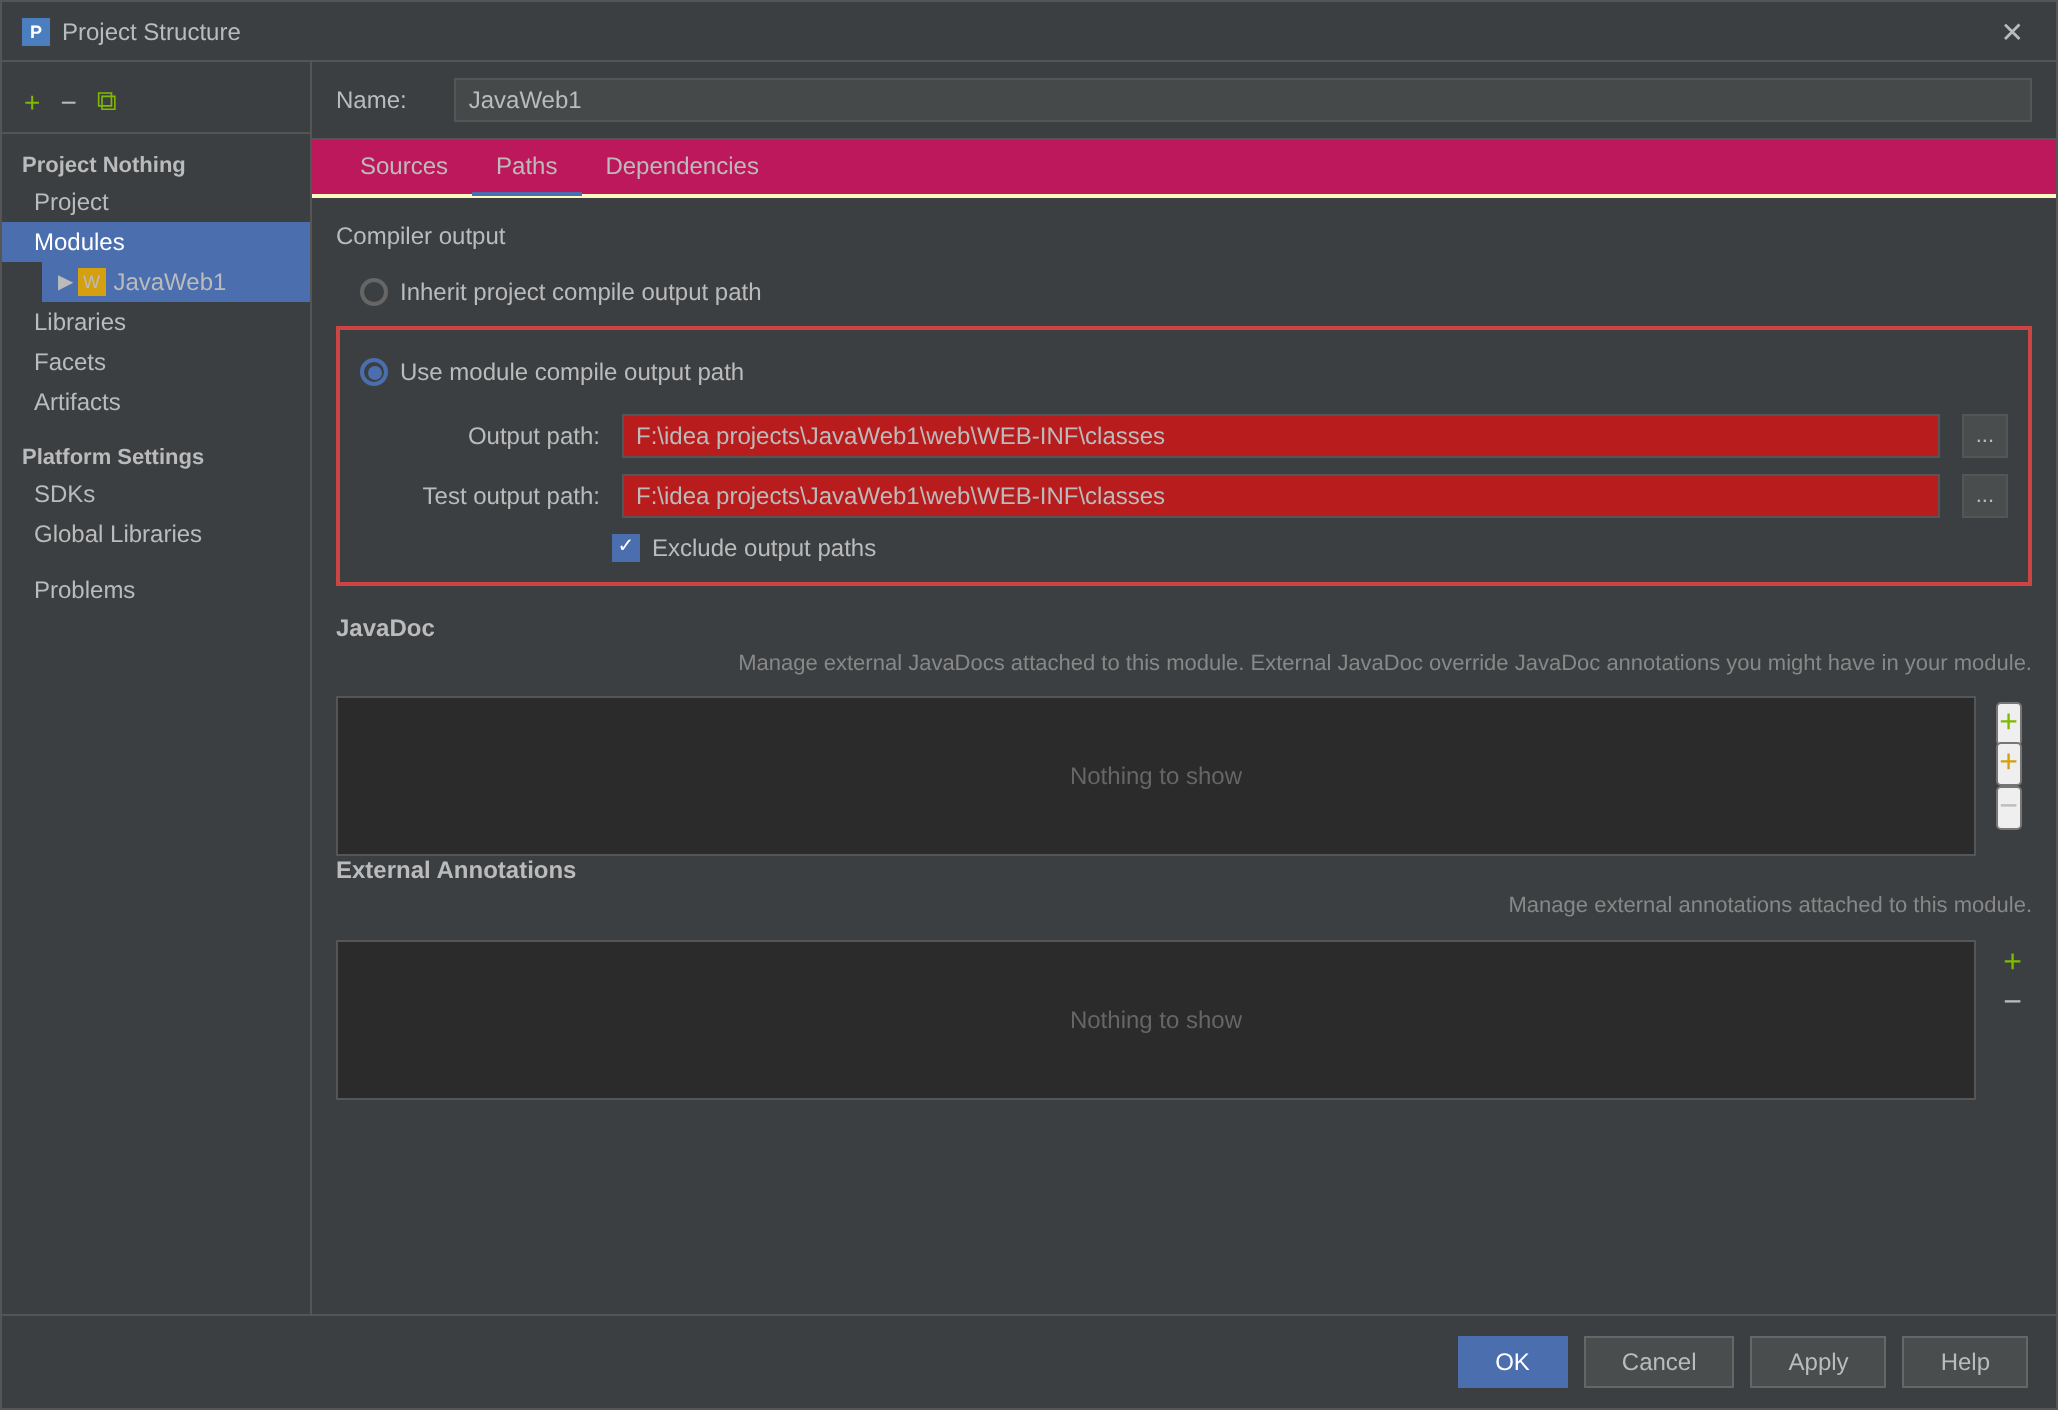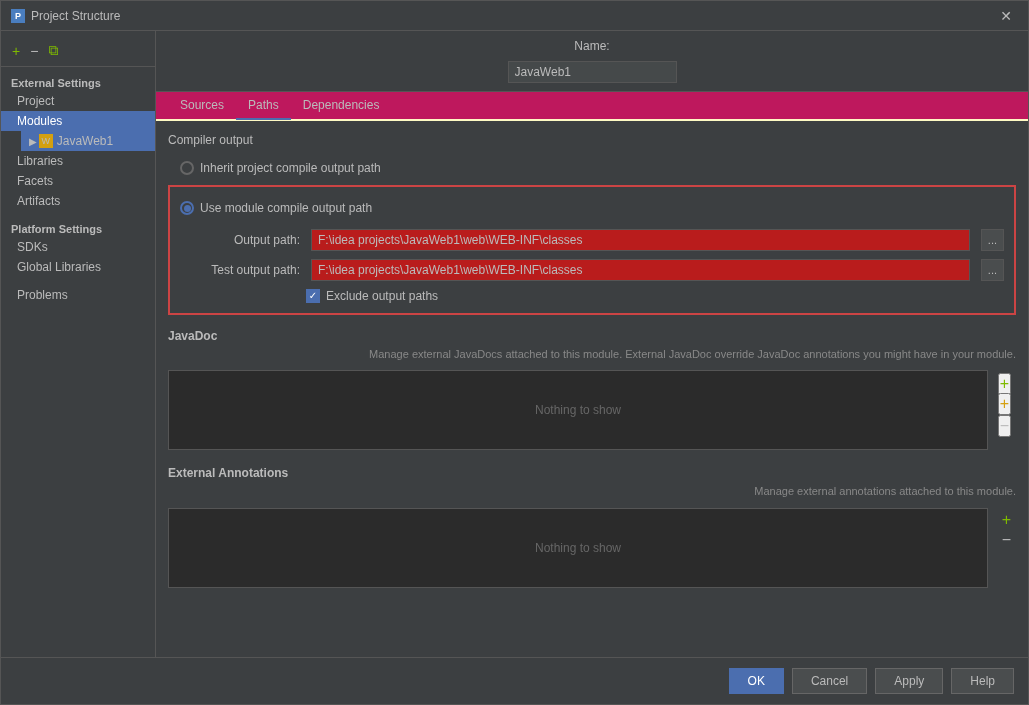"Name:" .name-bar { flex-direction: column -> none; gap: 8px -> 24px }
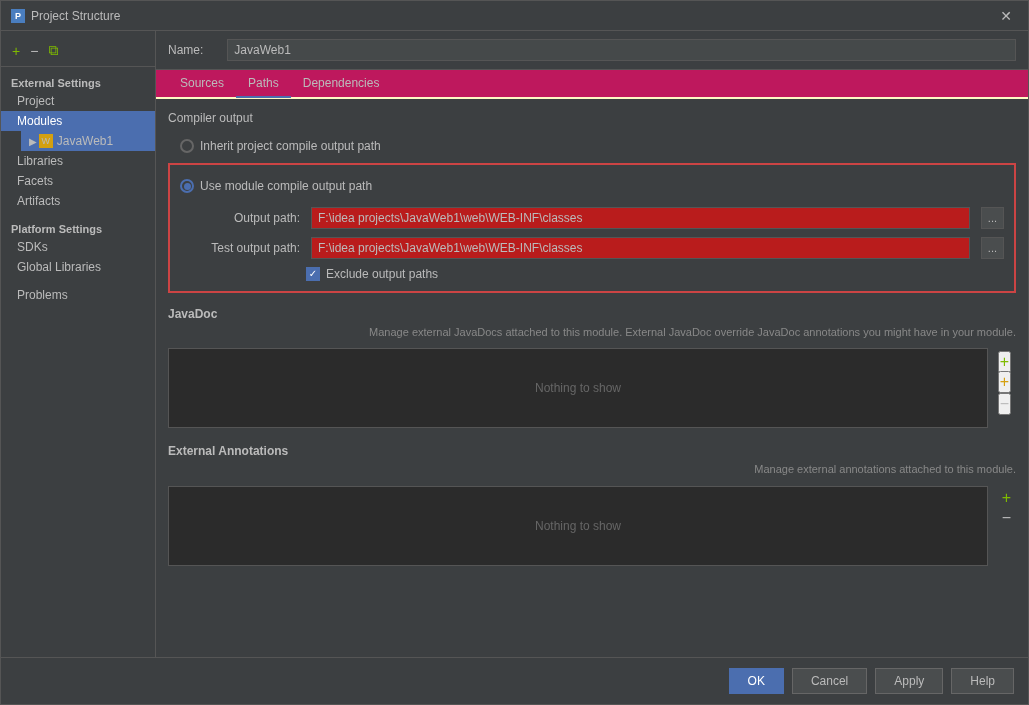"External Settings" div.sidebar-section-label { text: External Settings -> Project Nothing }
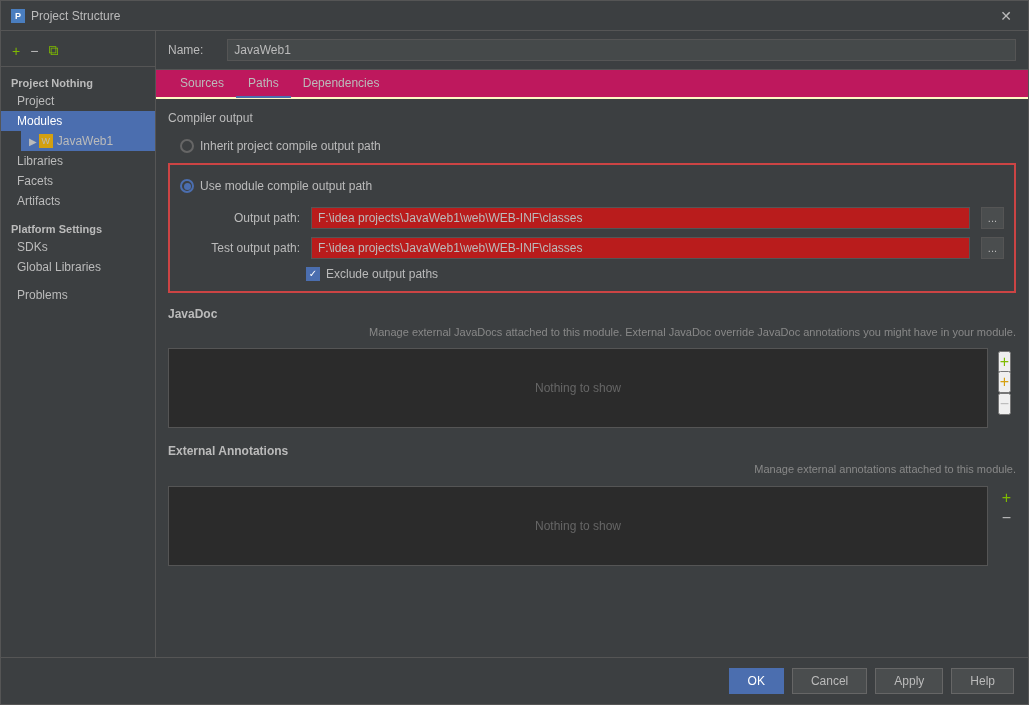"JavaDoc" .subsection { margin-bottom: 16px -> none }
